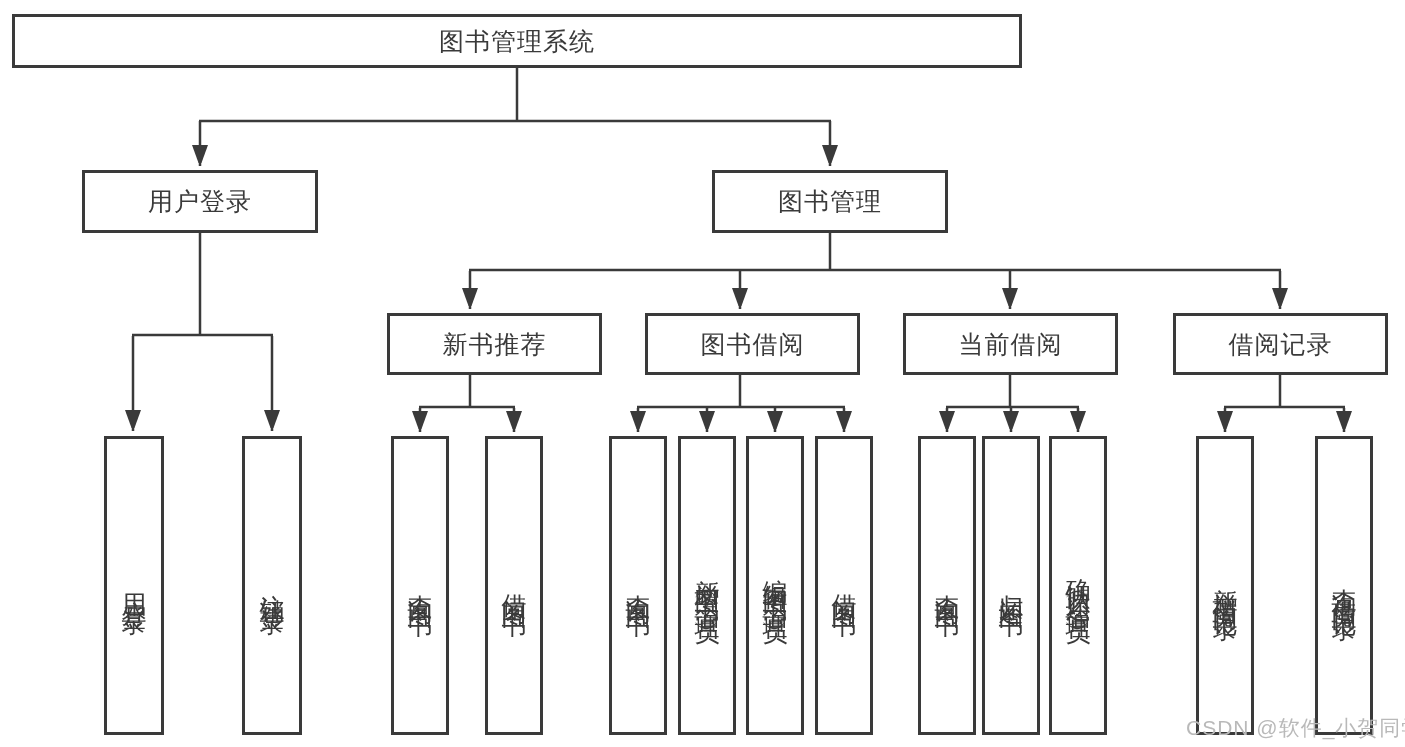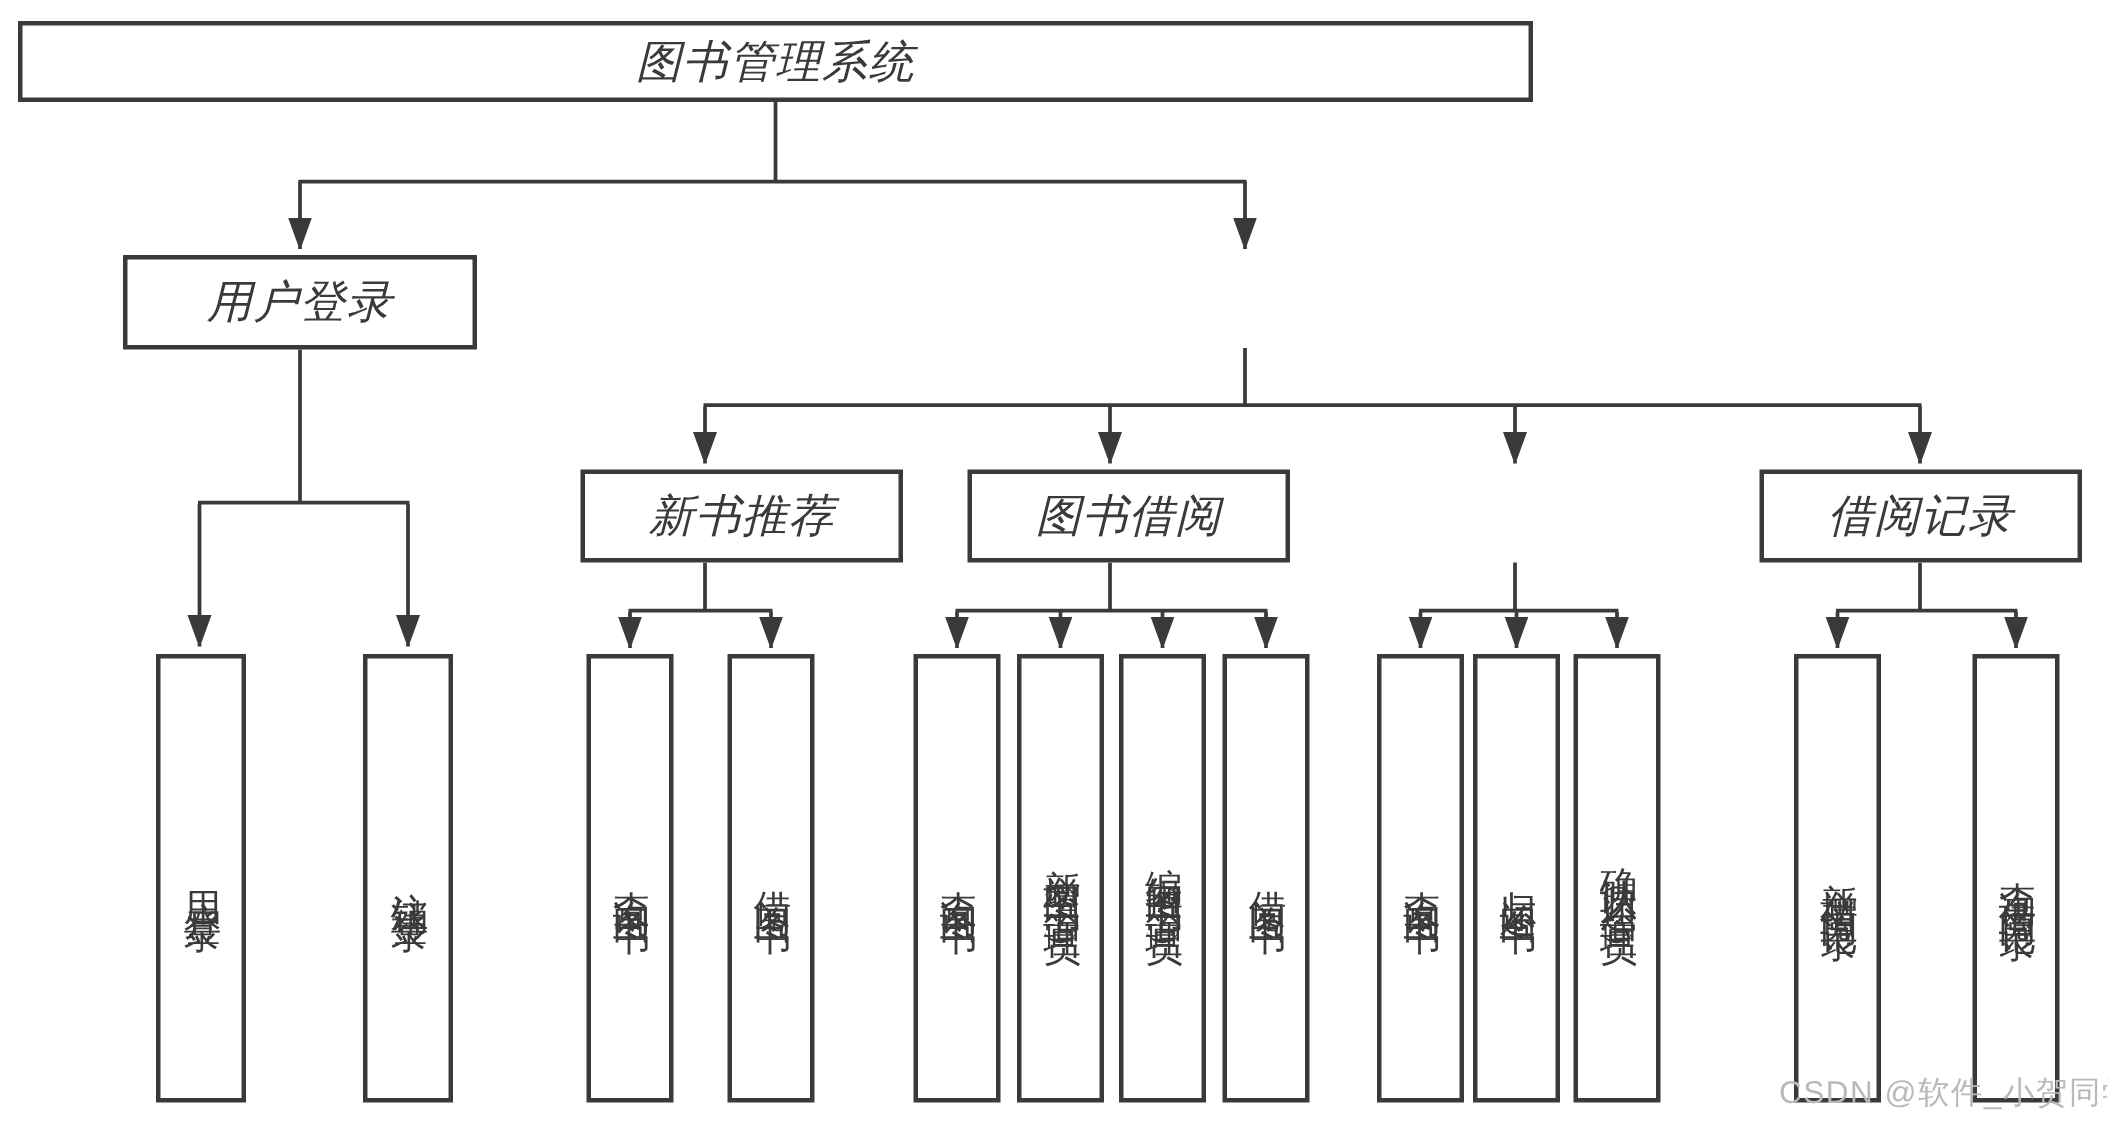"图书管理系统" .hbox span { font-size: 30px -> 25px; font-style: italic -> none }
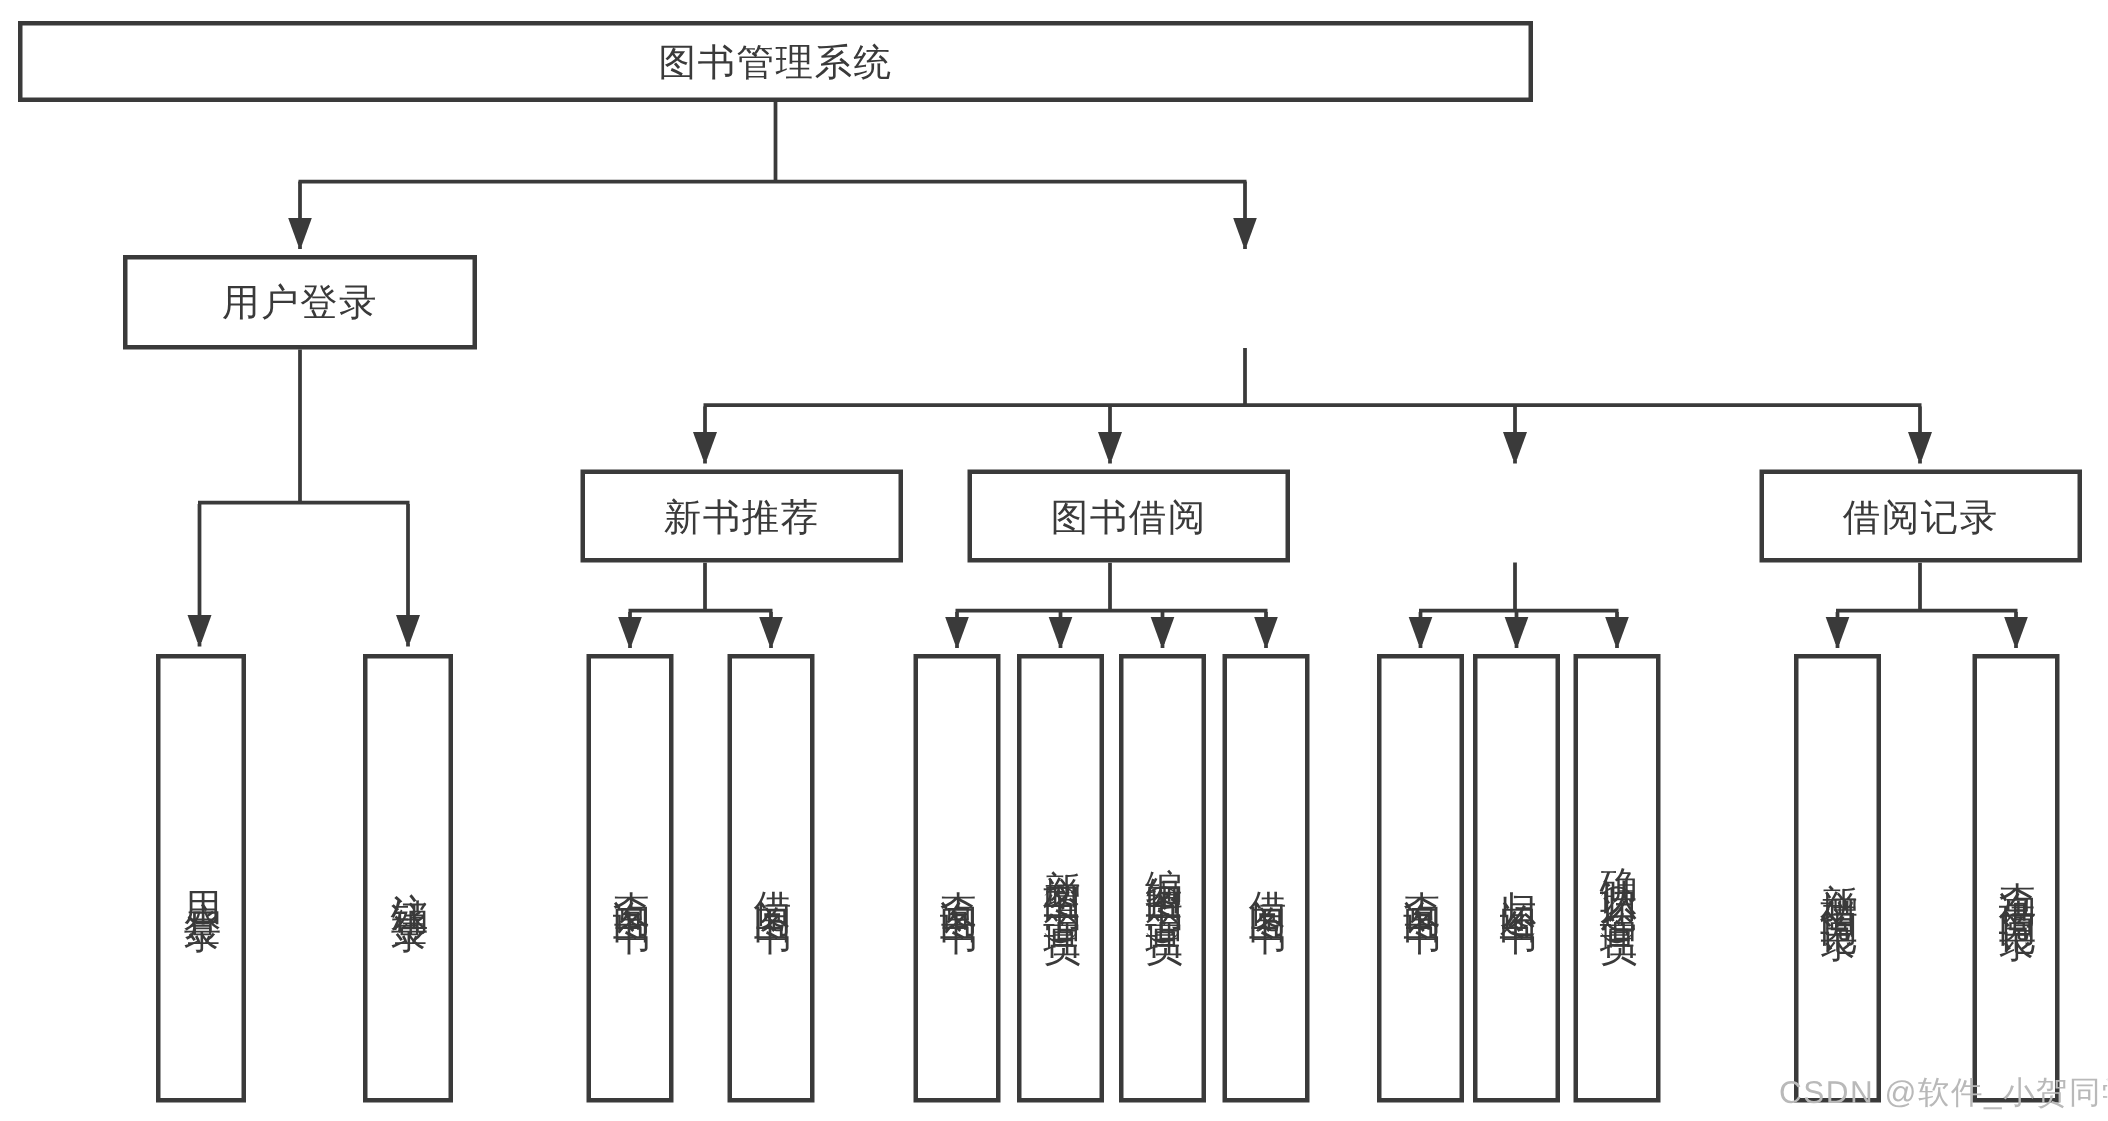"图书管理" div.node { html: none -> <div> <span>图书管理</span> </div> }
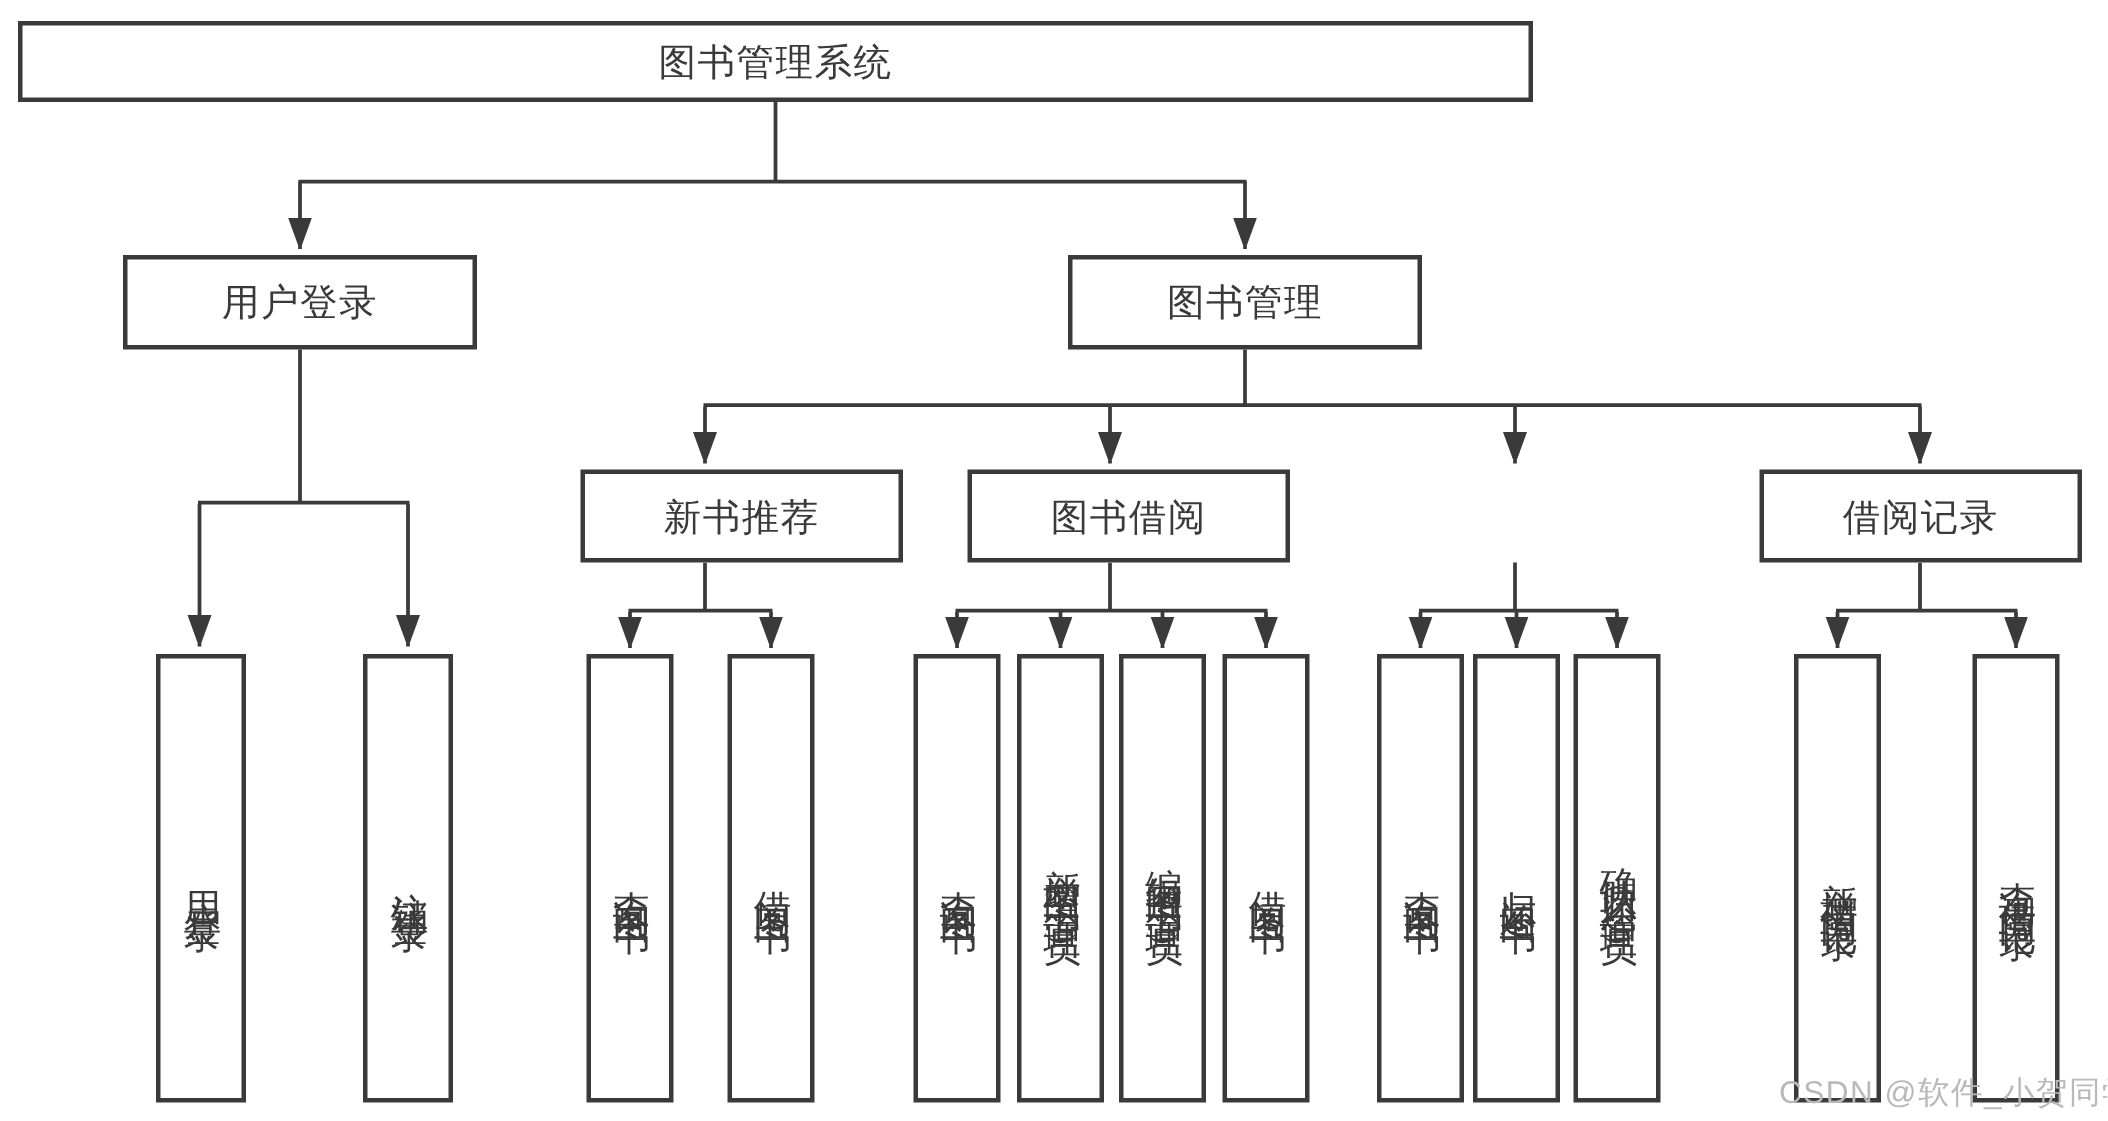"当前借阅" div.node { html: none -> <div> <span>当前借阅</span> </div> }
